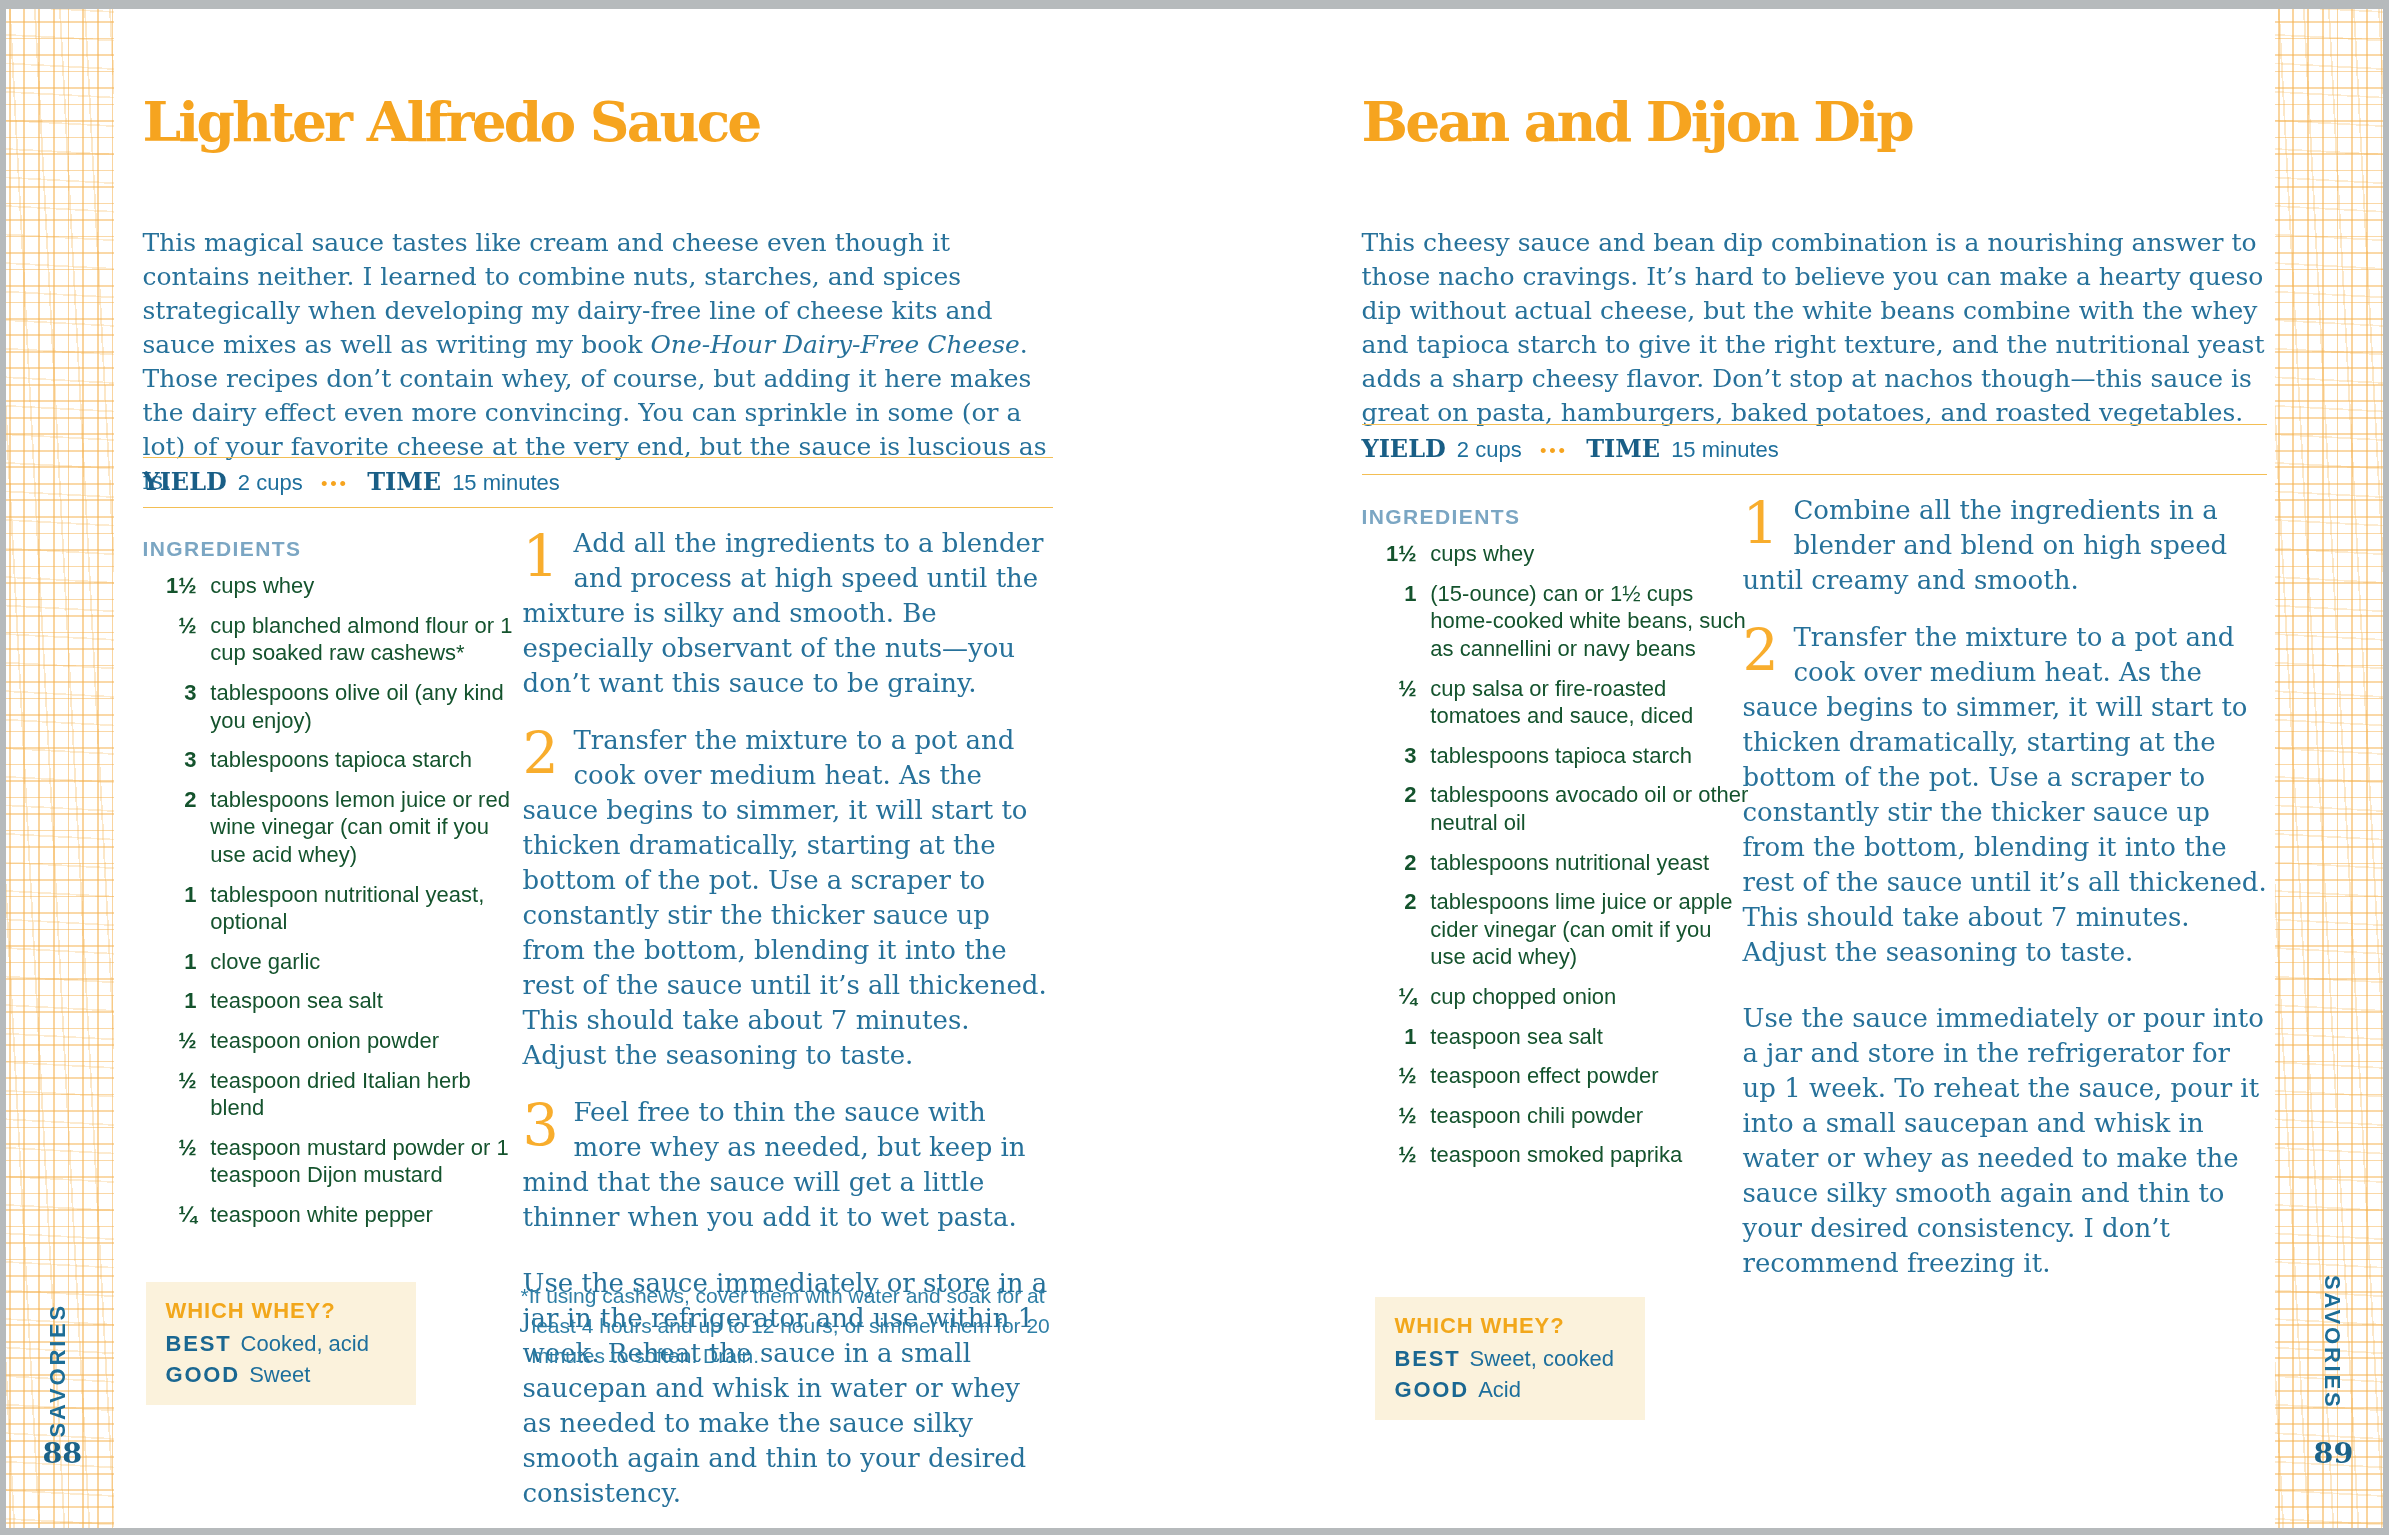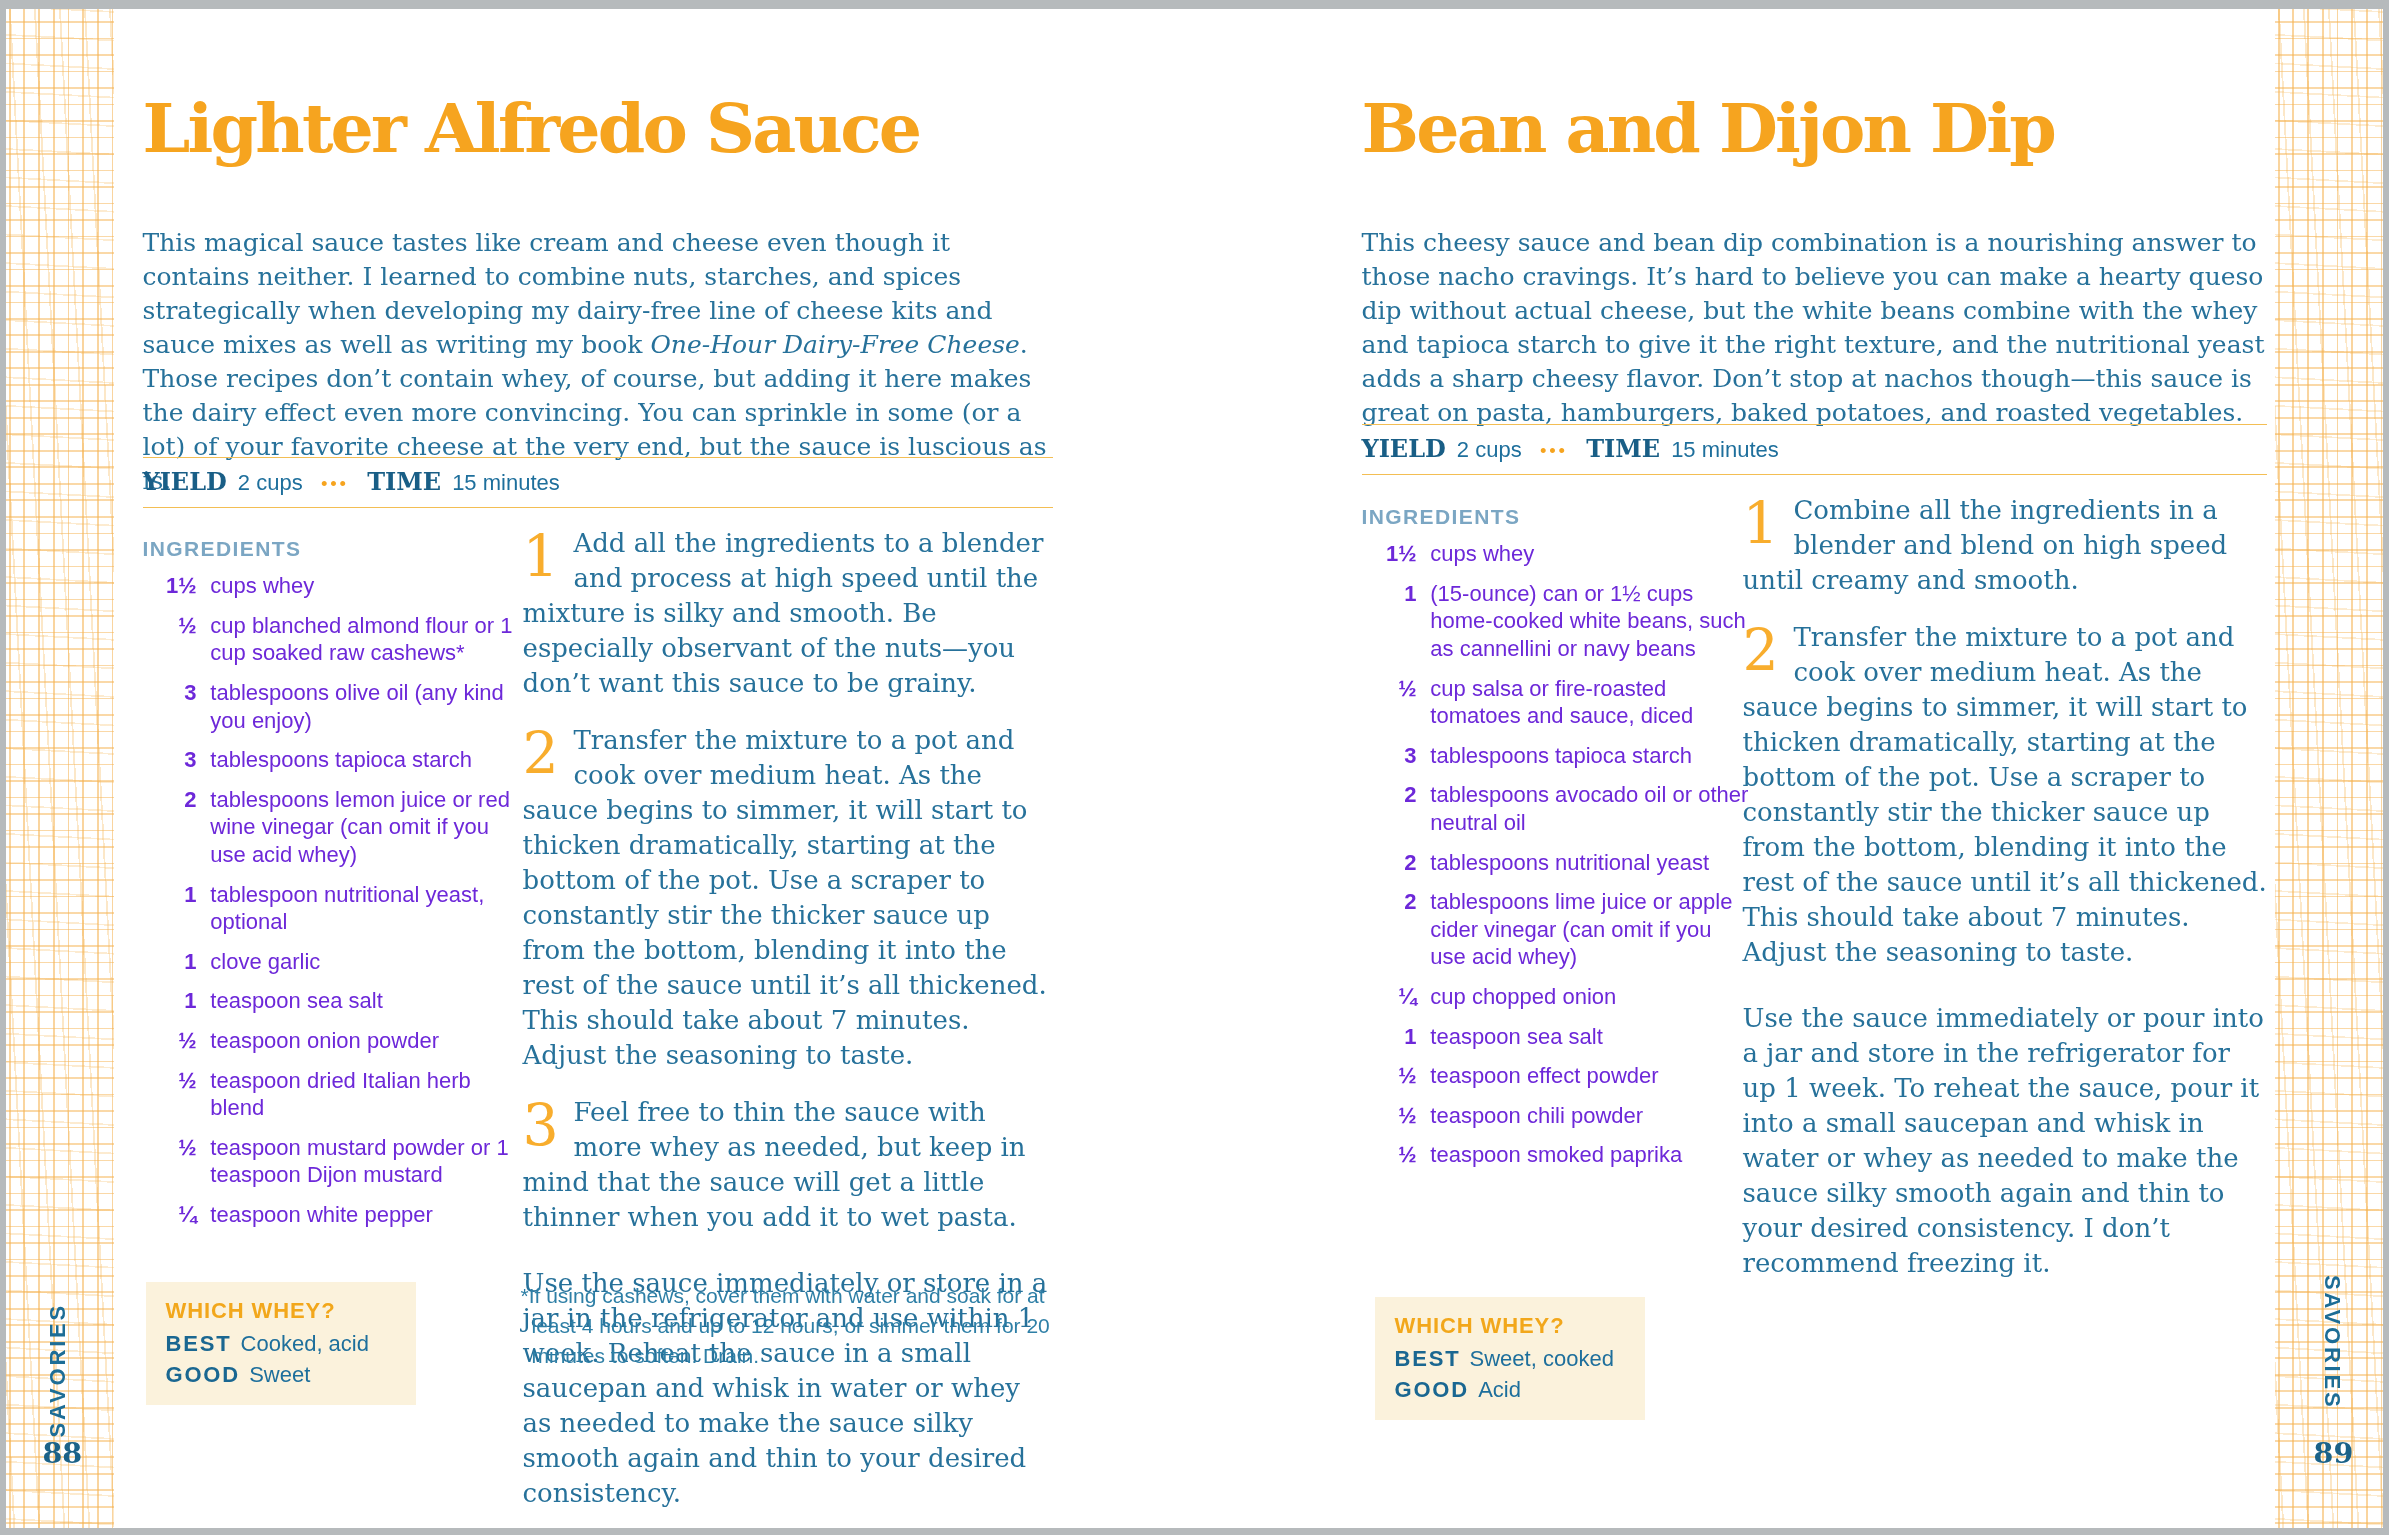"Lighter Alfredo Sauce" .title { font-size: 68px -> 55px }
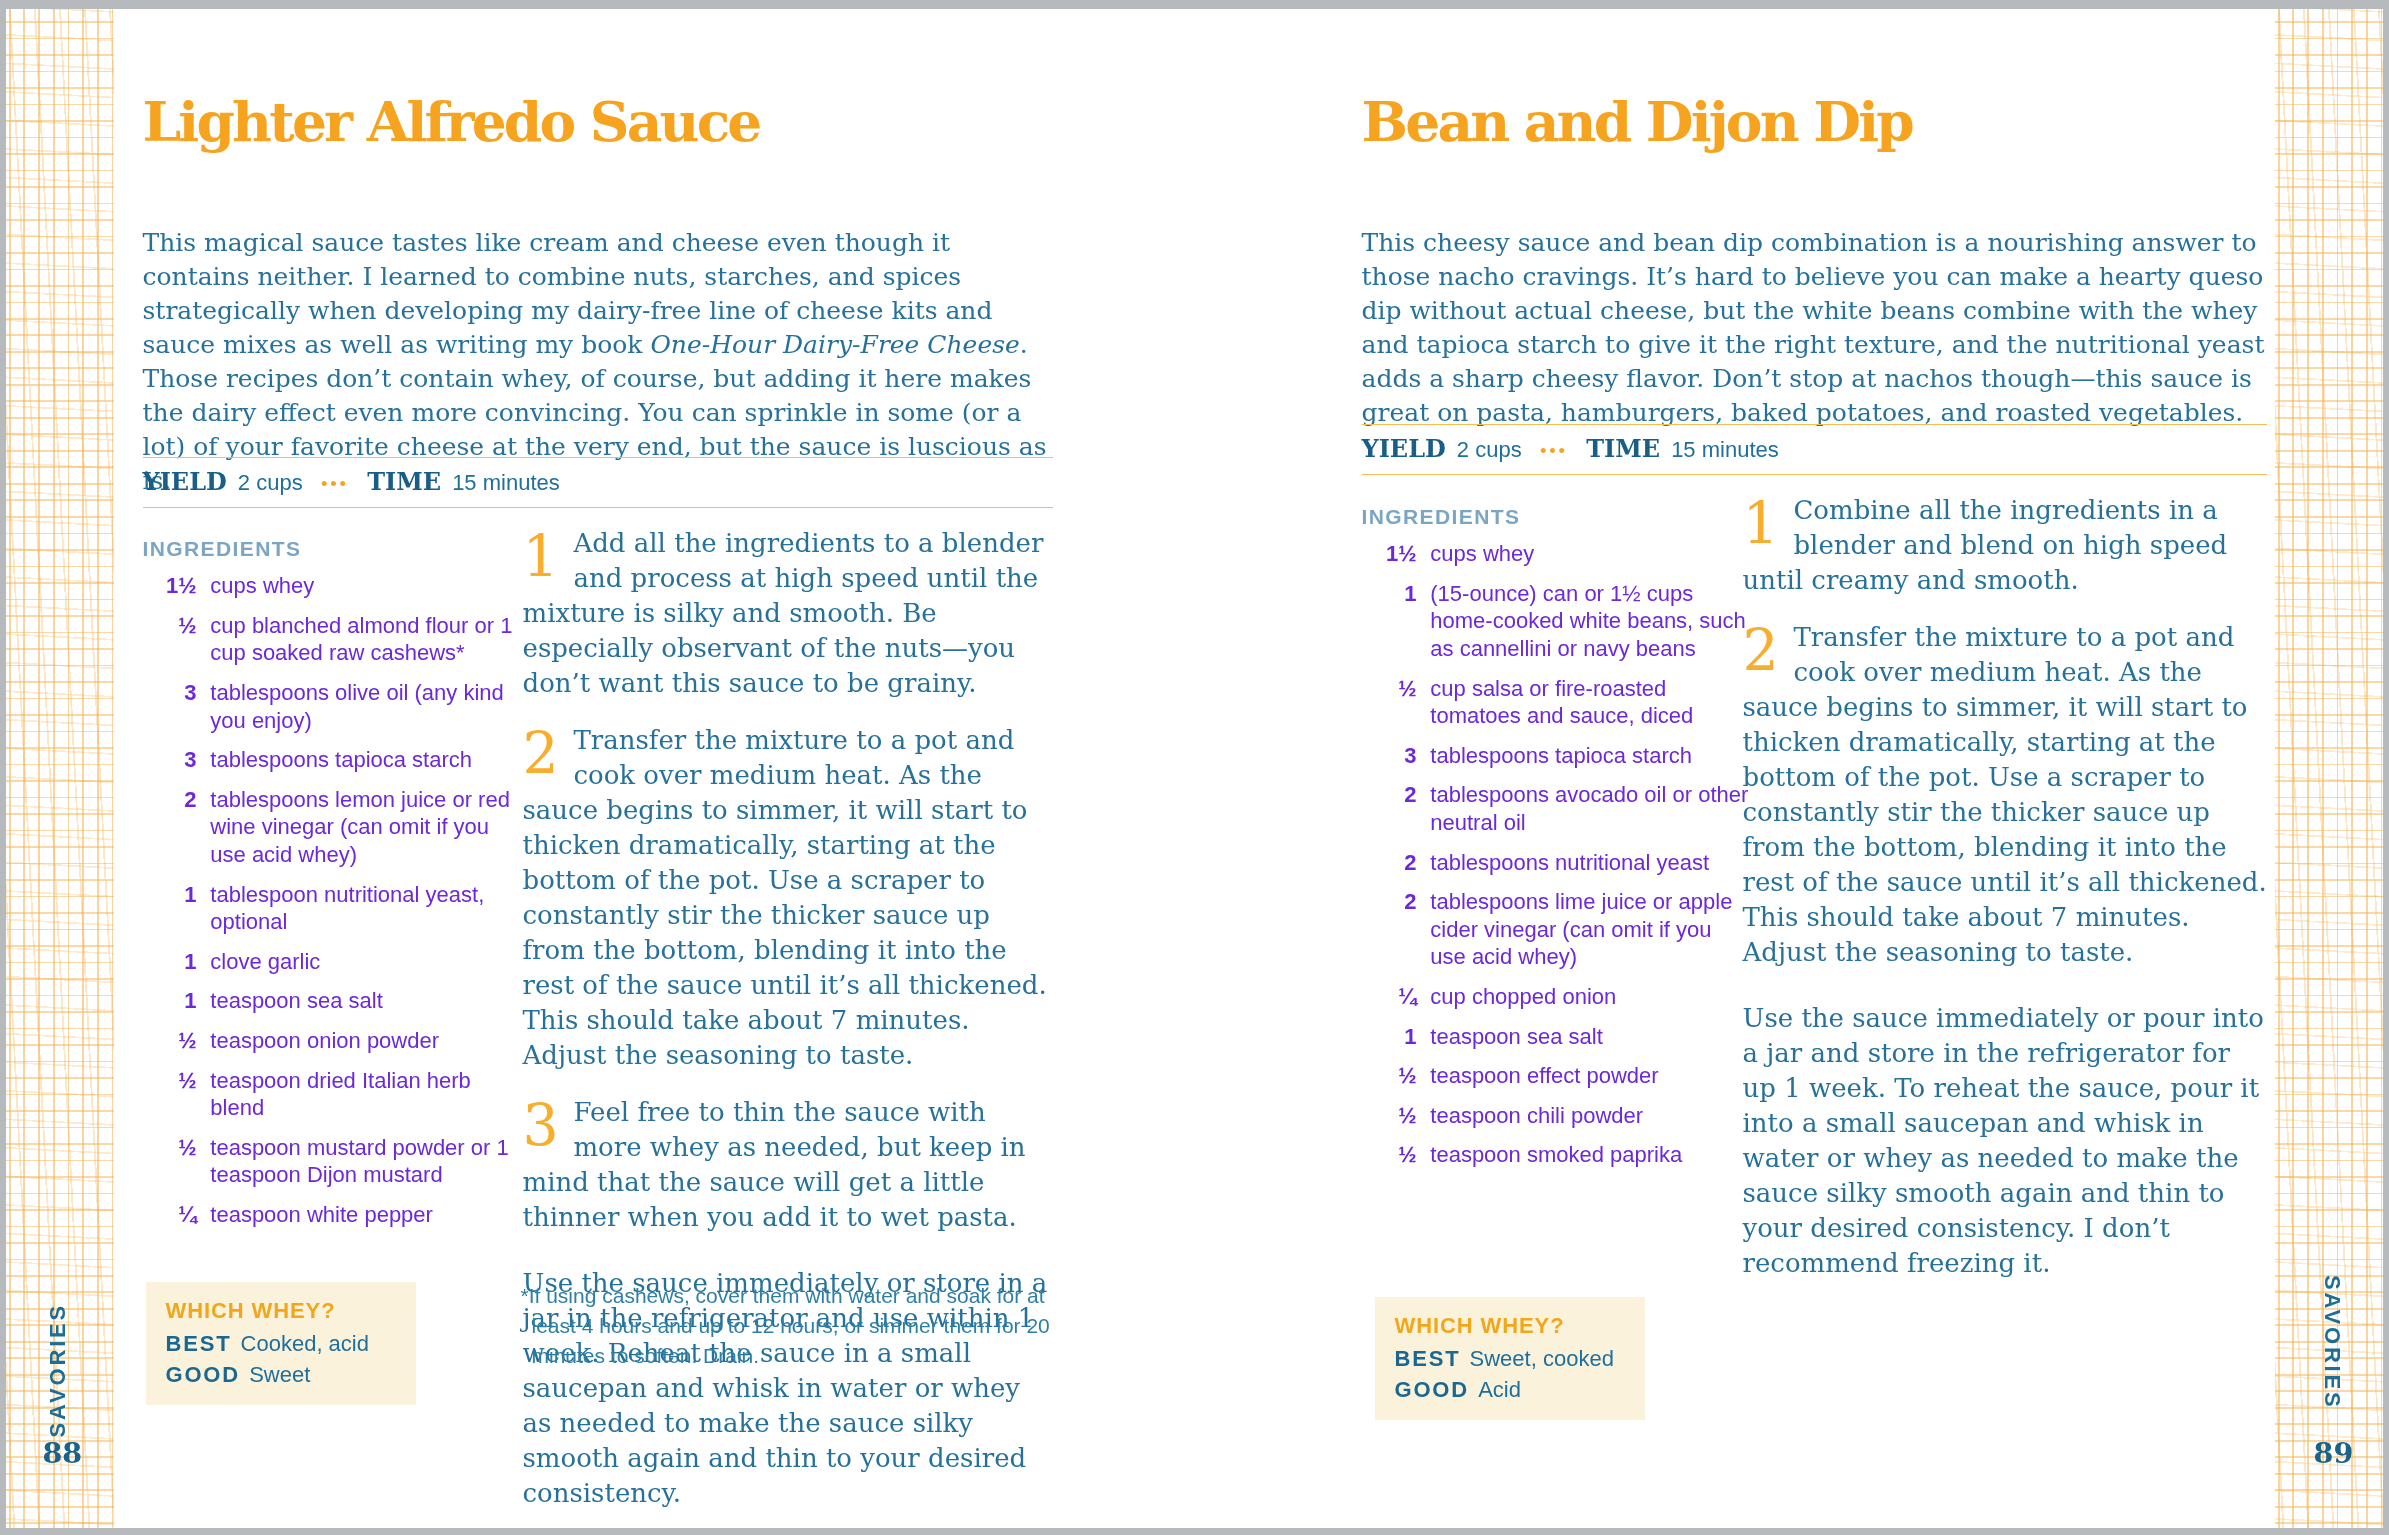"1½" .ing-item { color: #6d28d9 -> #14532d }
